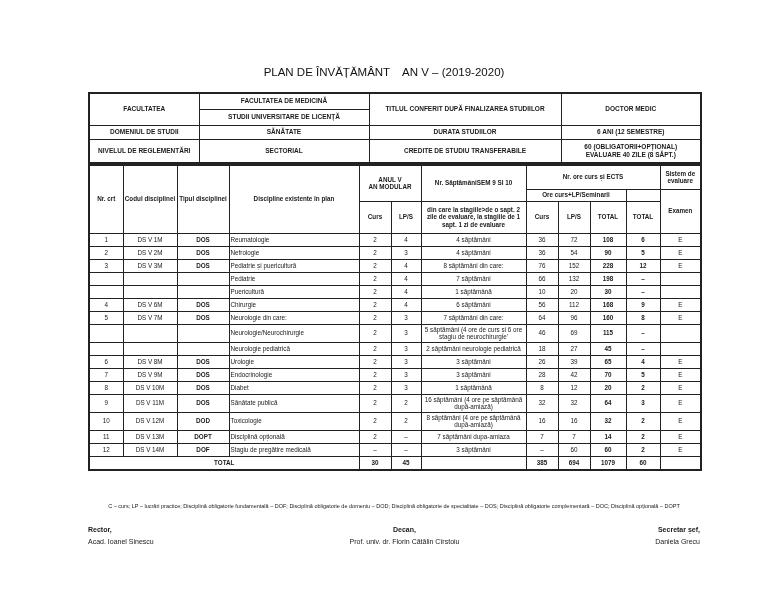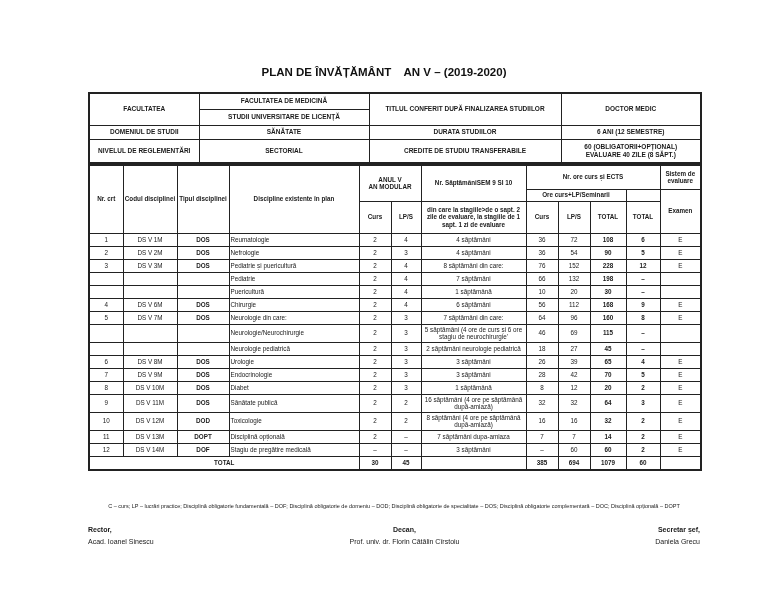"PLAN DE ÎNVĂȚĂMÂNT AN V" .doc-title { font-weight: bold -> normal }
